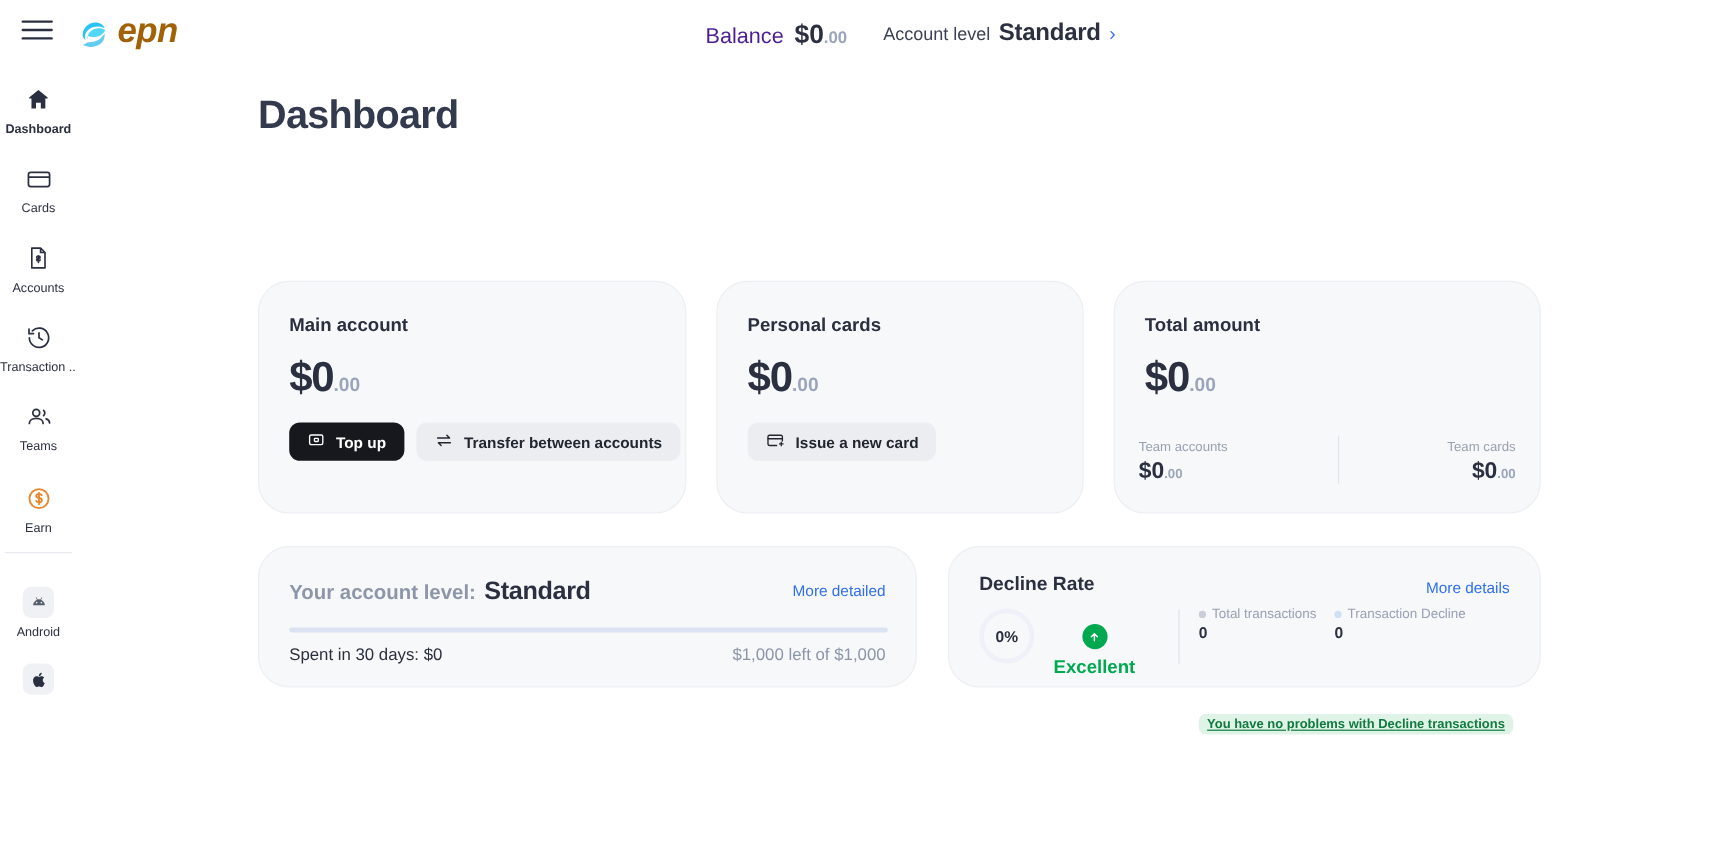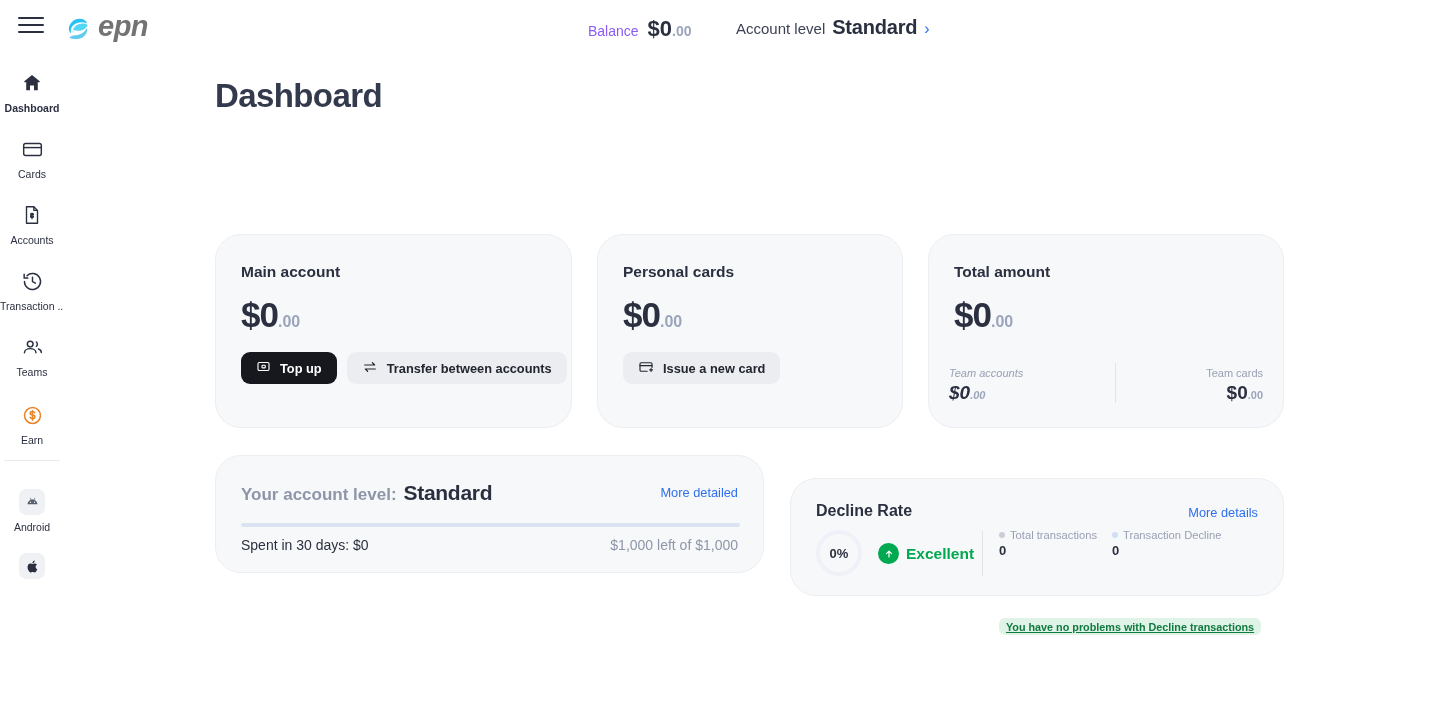"epn" .logo-text { color: #737373 -> #a16207 }
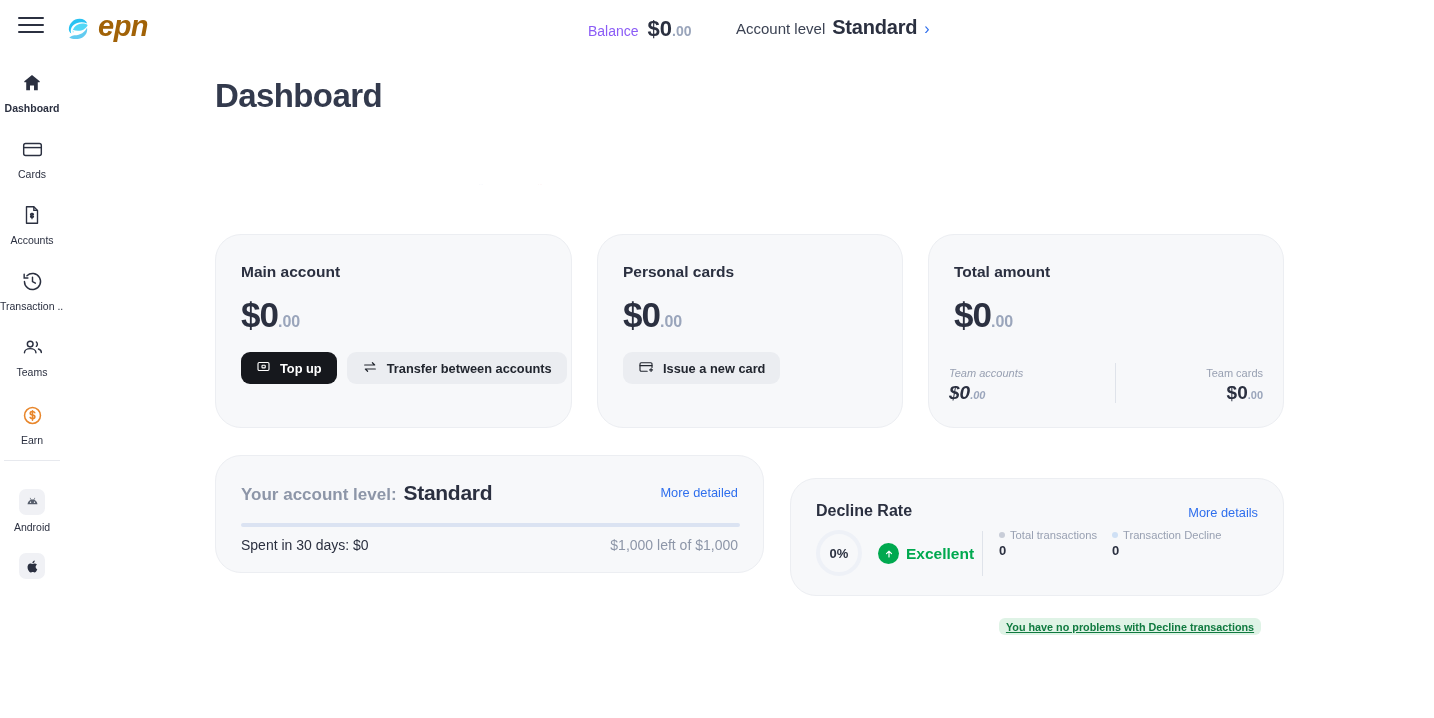"Balance" .balance-label { color: #8b5cf6 -> #4c1d95; font-size: 14px -> 18px }
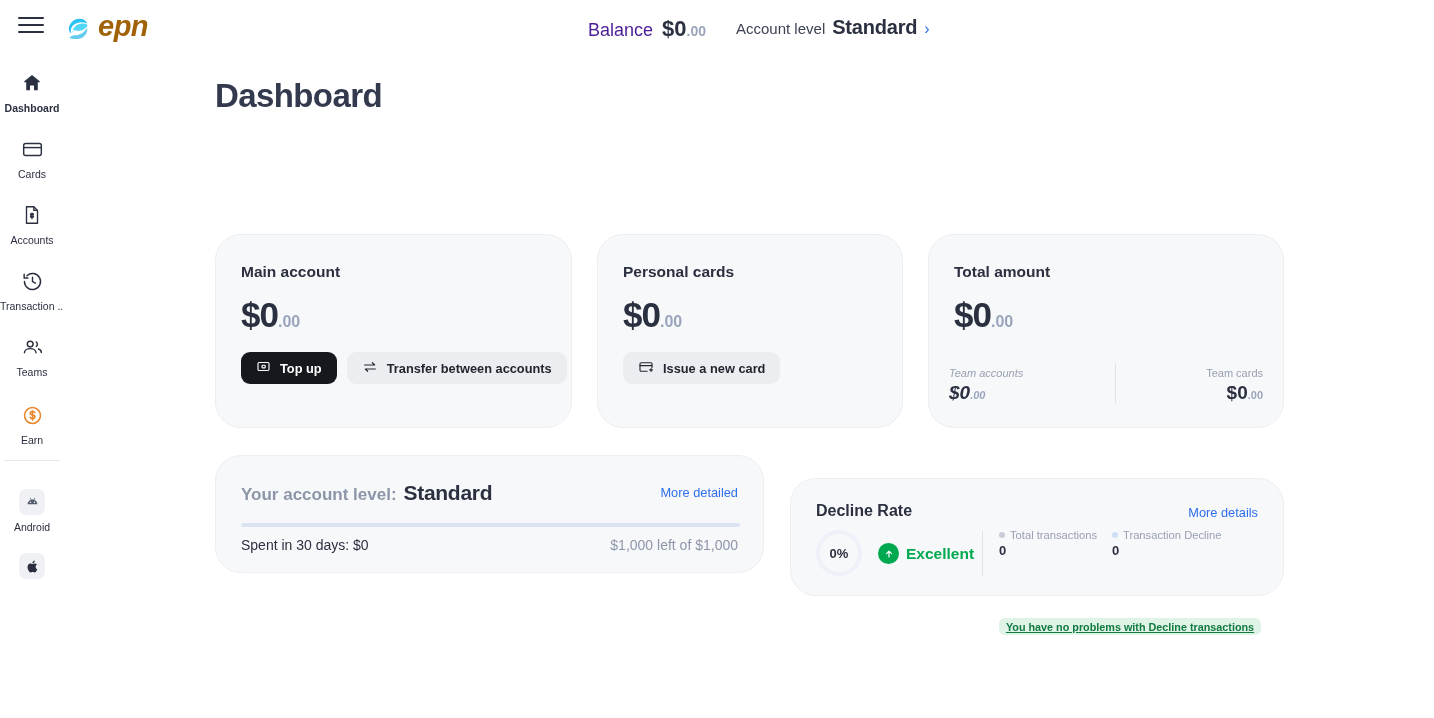"Team accounts" div { font-style: italic -> none }
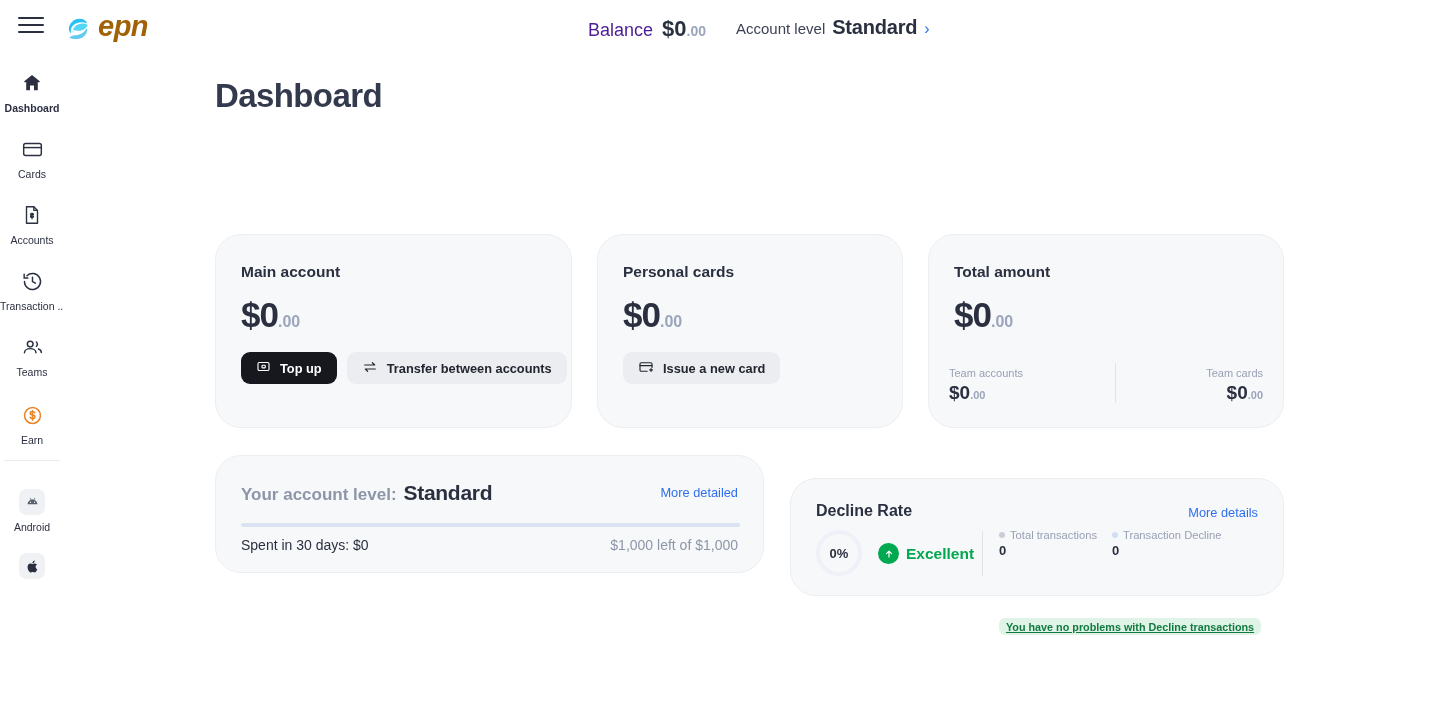"Decline Rate" div.card { top: 422px -> 399px }
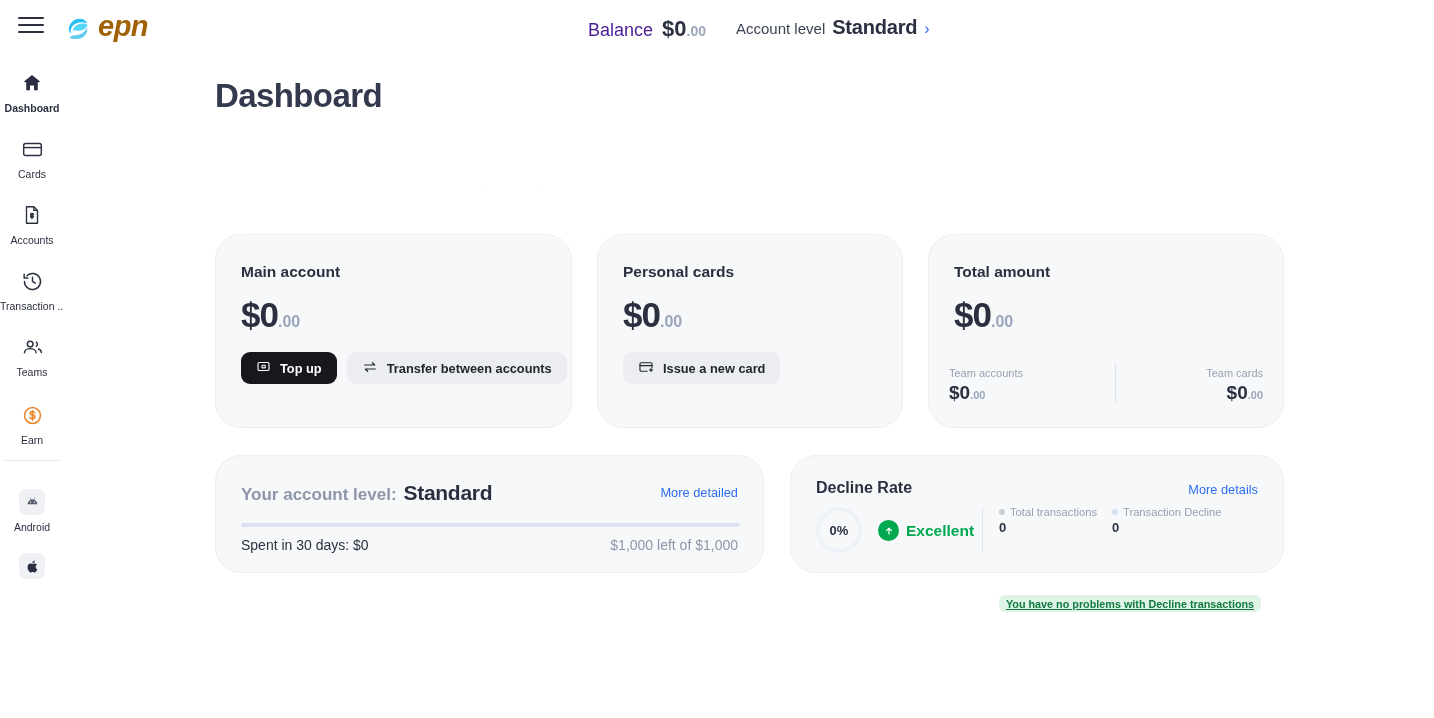"Excellent" .excellent { flex-direction: none -> column }
